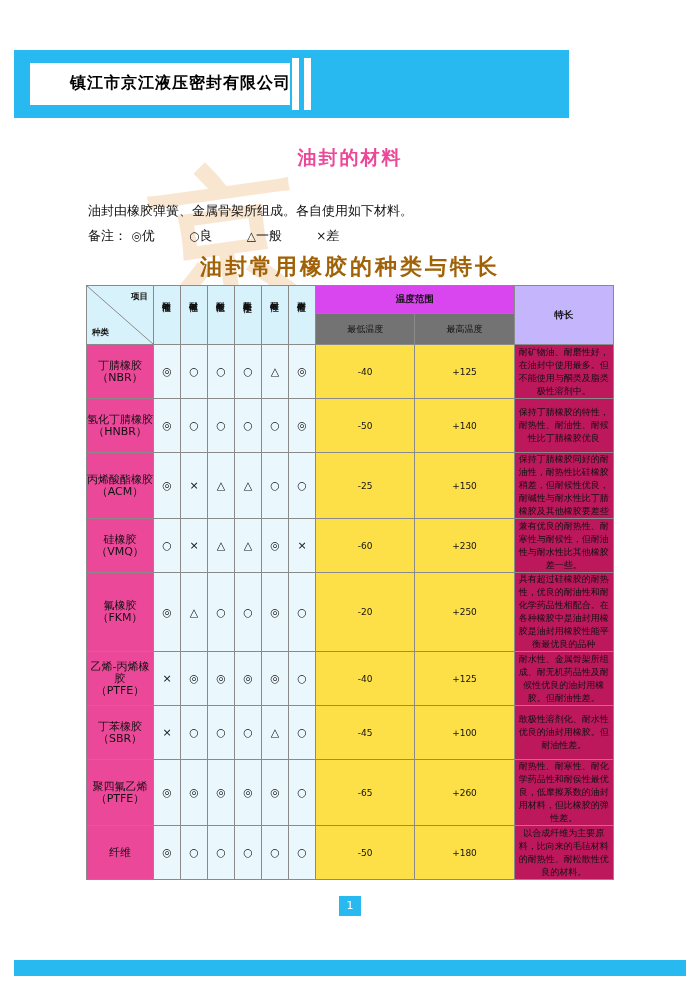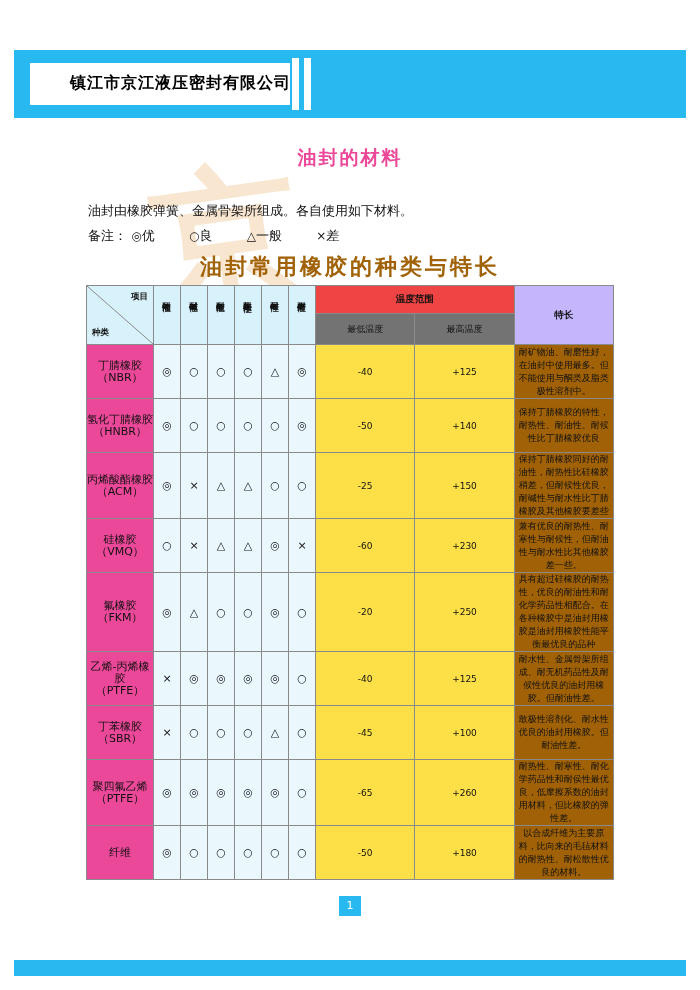"镇江市京江液压密封有限公司" .banner { width: 672px -> 555px }
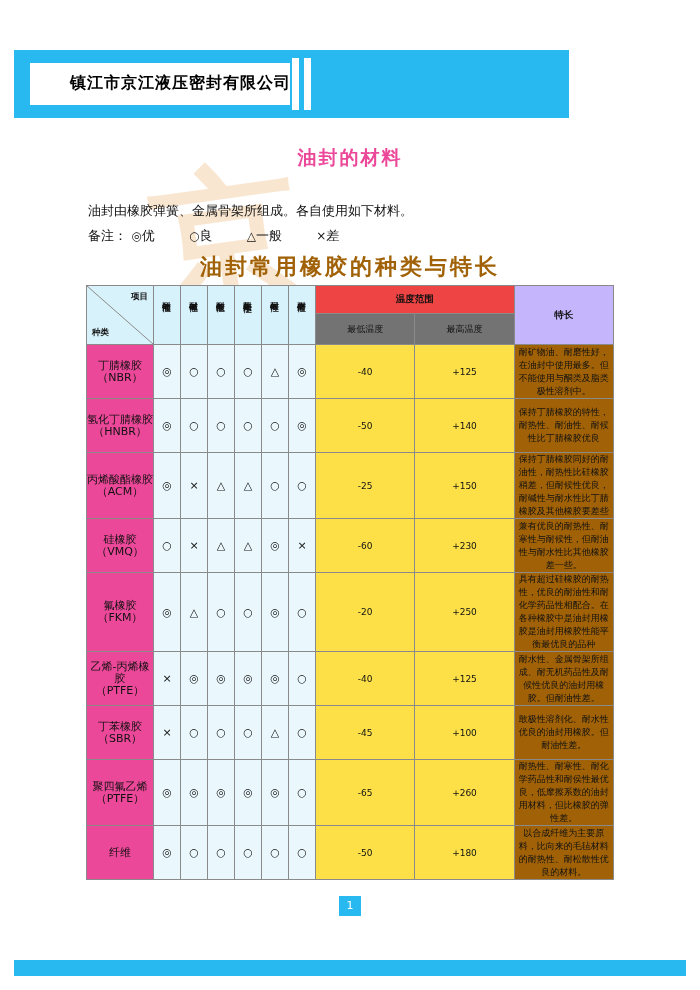"温度范围" .temp-head { background: #ef4444 -> #d946ef }
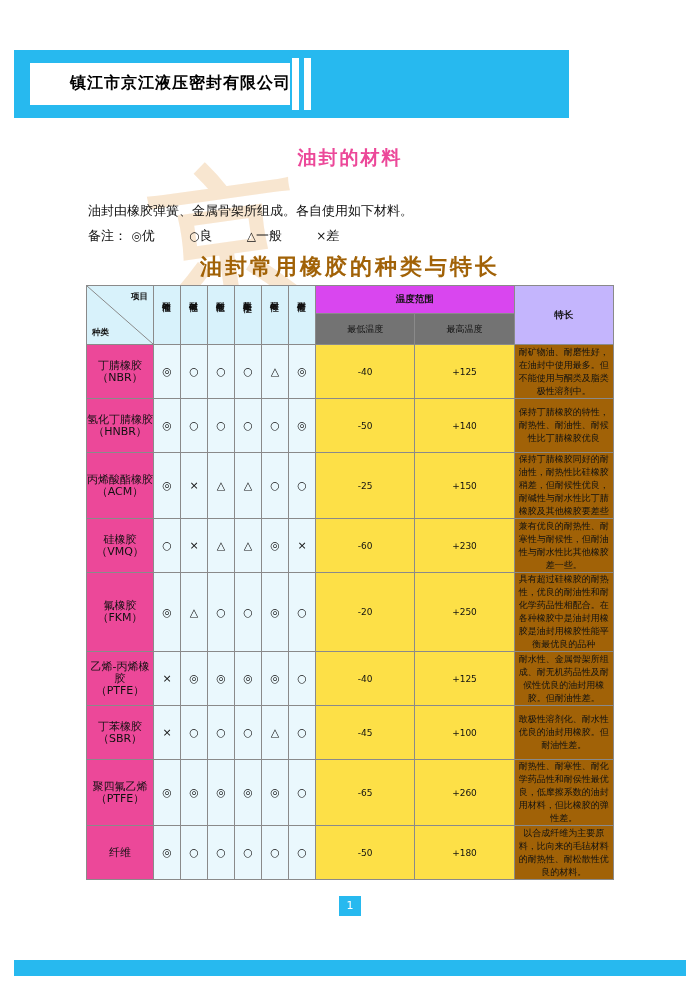"耐矿物油、耐磨性好，在油封中使用最多。但不能使用与酮类及脂类极性溶剂中。" .feat-cell { background: #a16207 -> #be185d }
